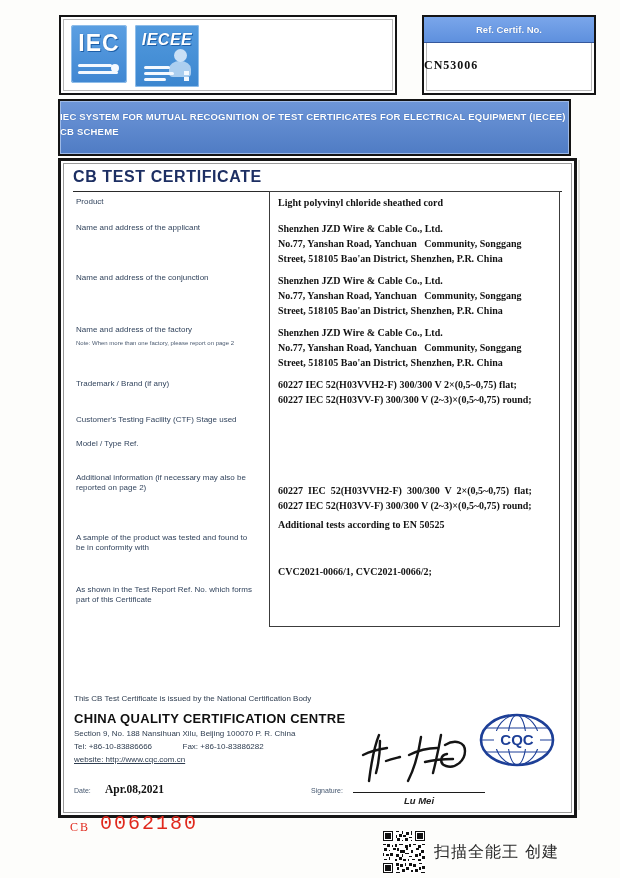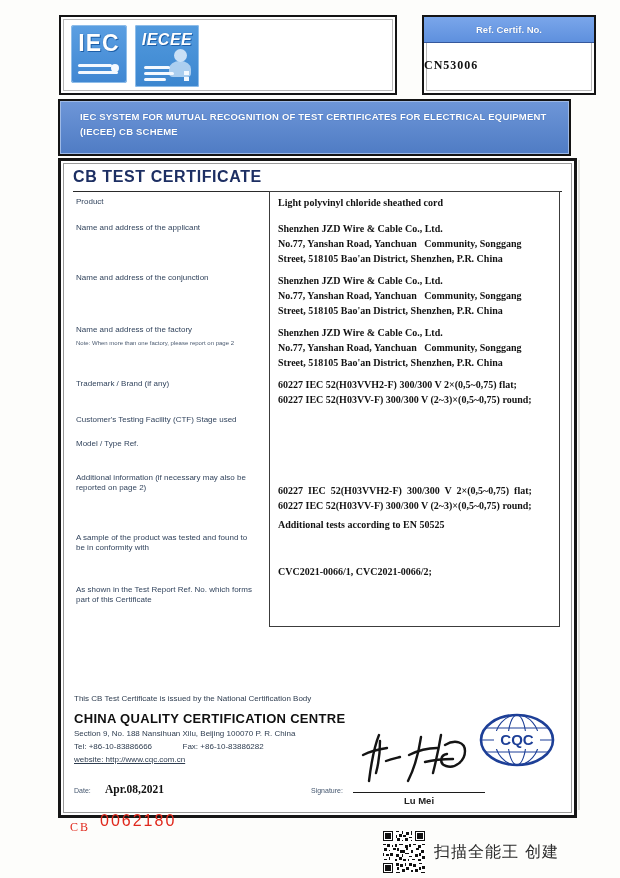"IEC SYSTEM FOR MUTUAL RECOGNITION" .banner { padding: 8px 20px -> 8px 0 }
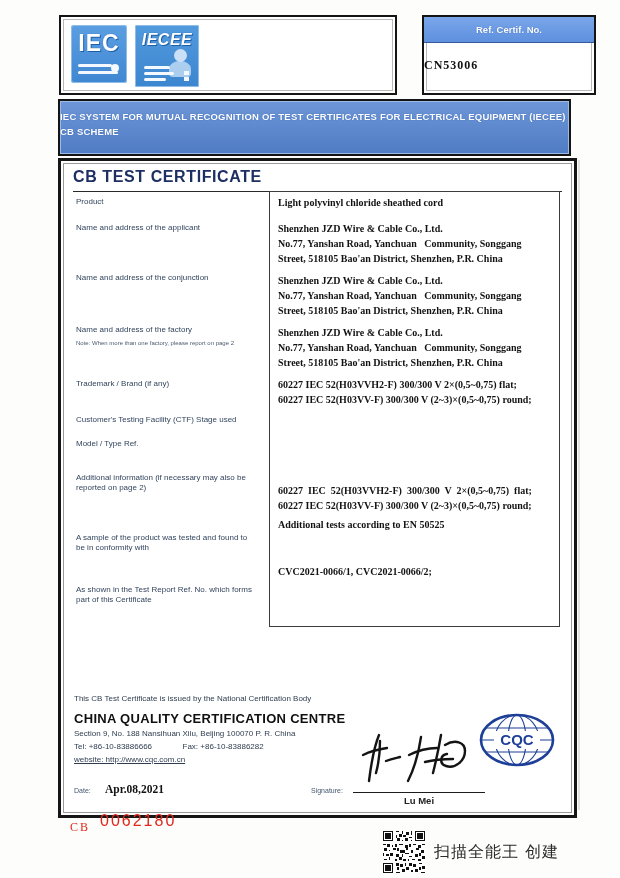"Lu Mei" .sig-name { font-style: none -> italic }
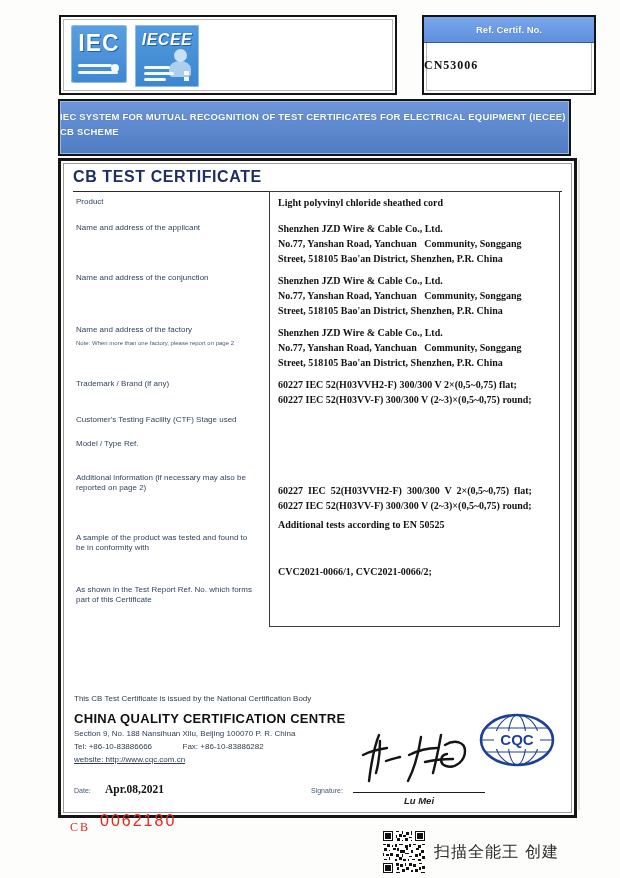"0062180" .cb-digits { font-family: Liberation Sans, sans-serif -> Liberation Mono, monospace; font-size: 16px -> 20px }
